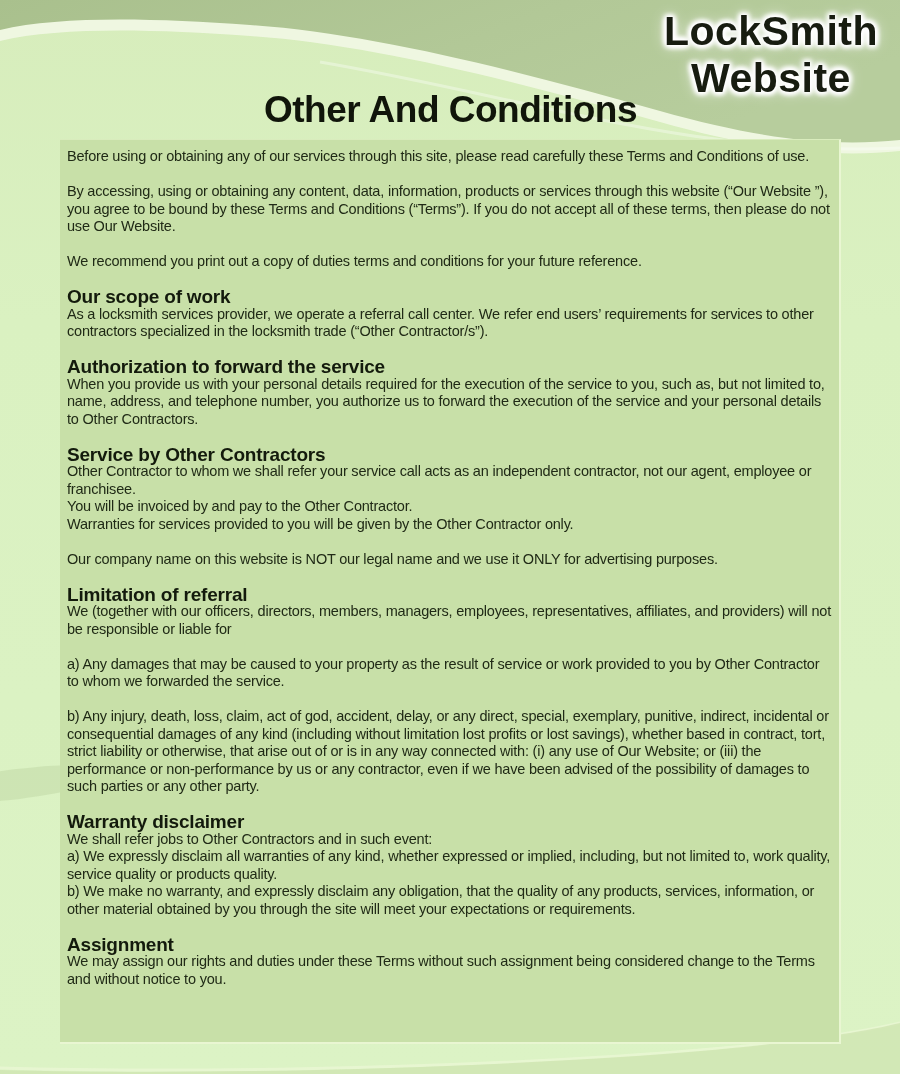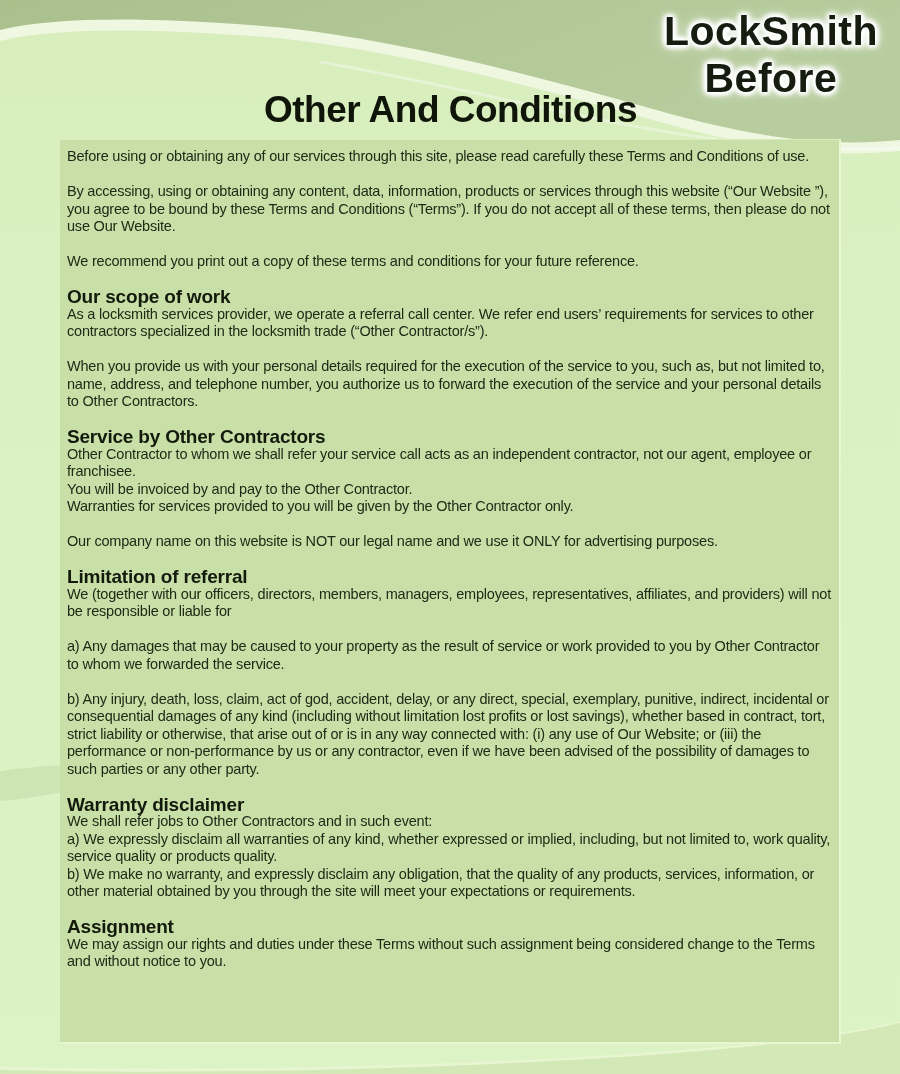"Before" div { text: Before -> Website }
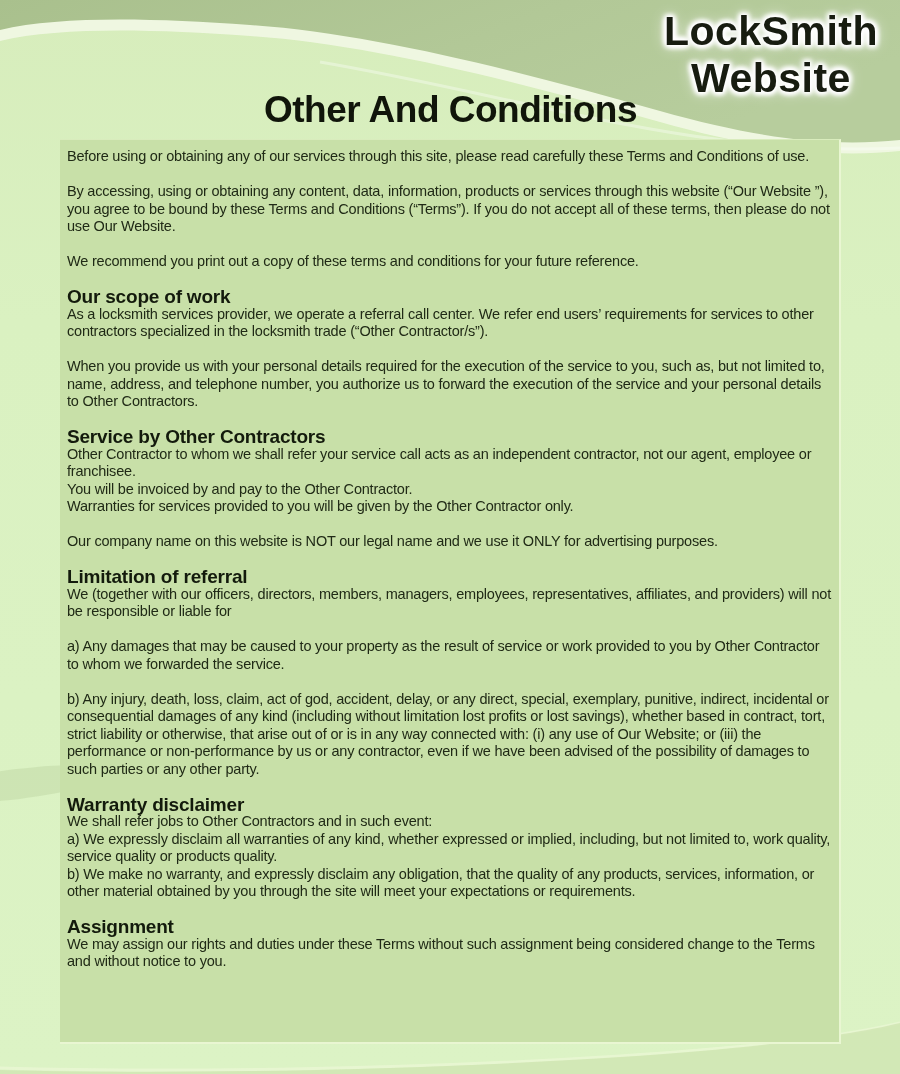"We recommend you print out" p.p { text: these -> duties }
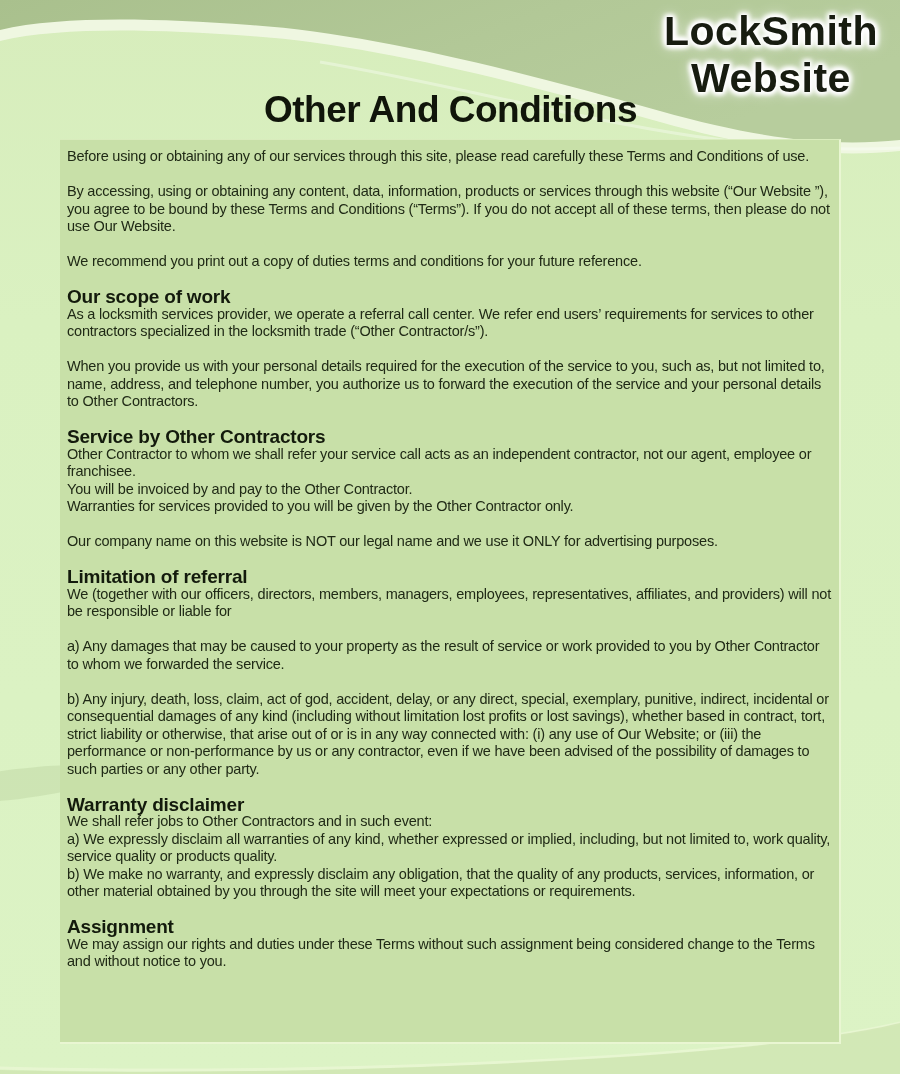"Authorization to forward the service" p.h { html: none -> <p>Authorization to forward the service</p> }
